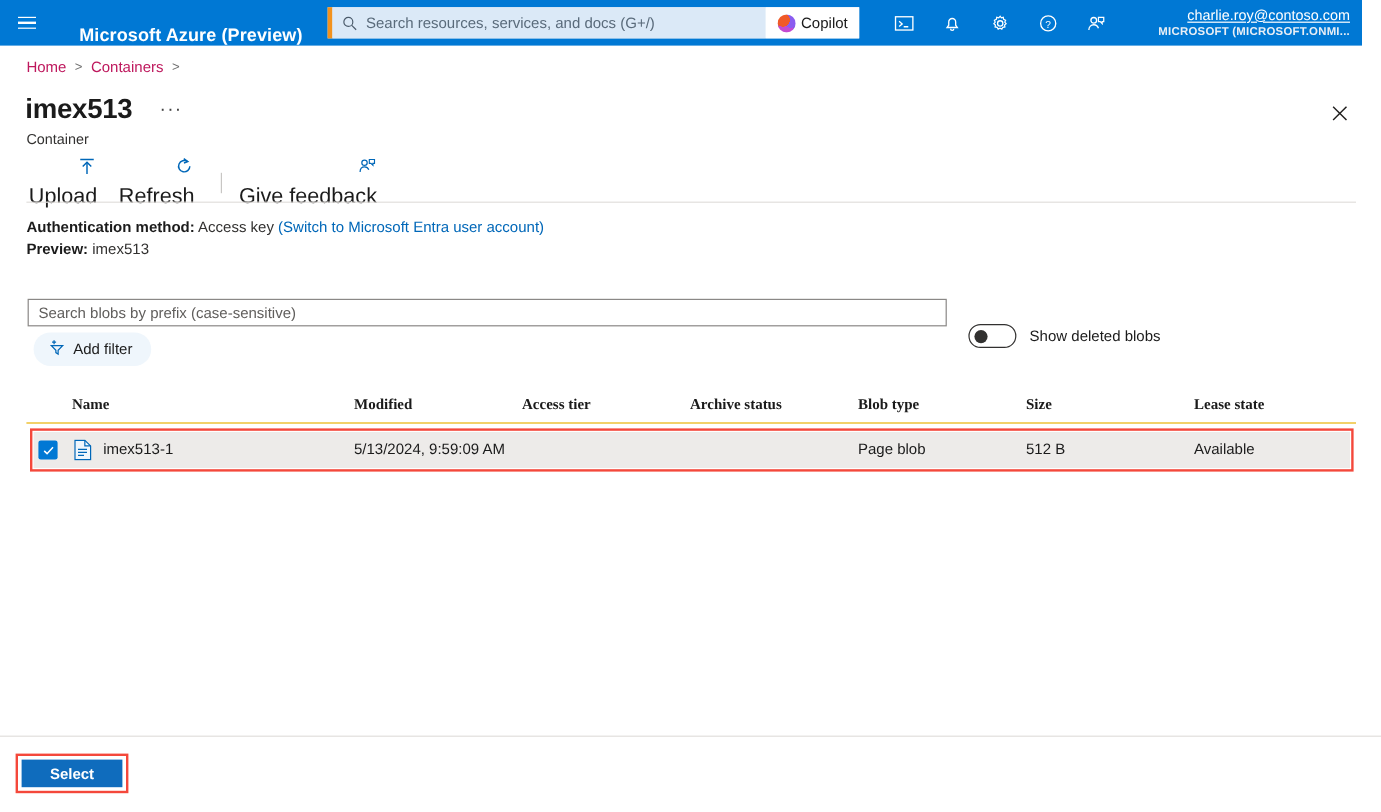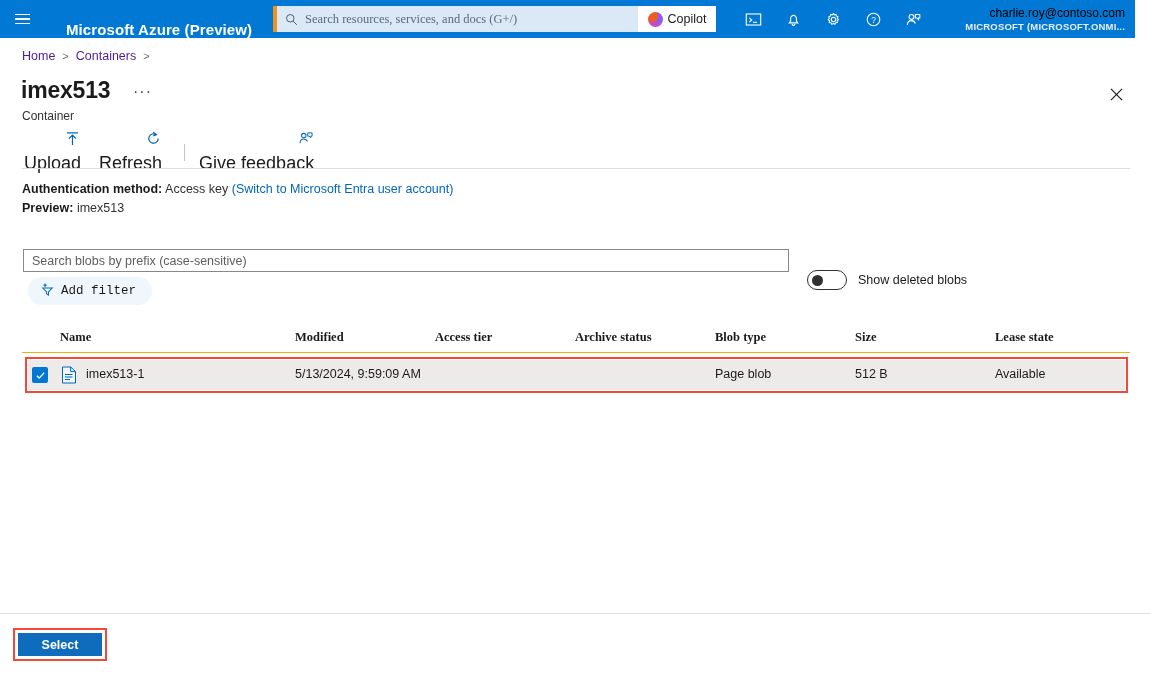"Search resources, services, and docs" .search-input { font-family: Liberation Serif, serif -> Liberation Sans, sans-serif }
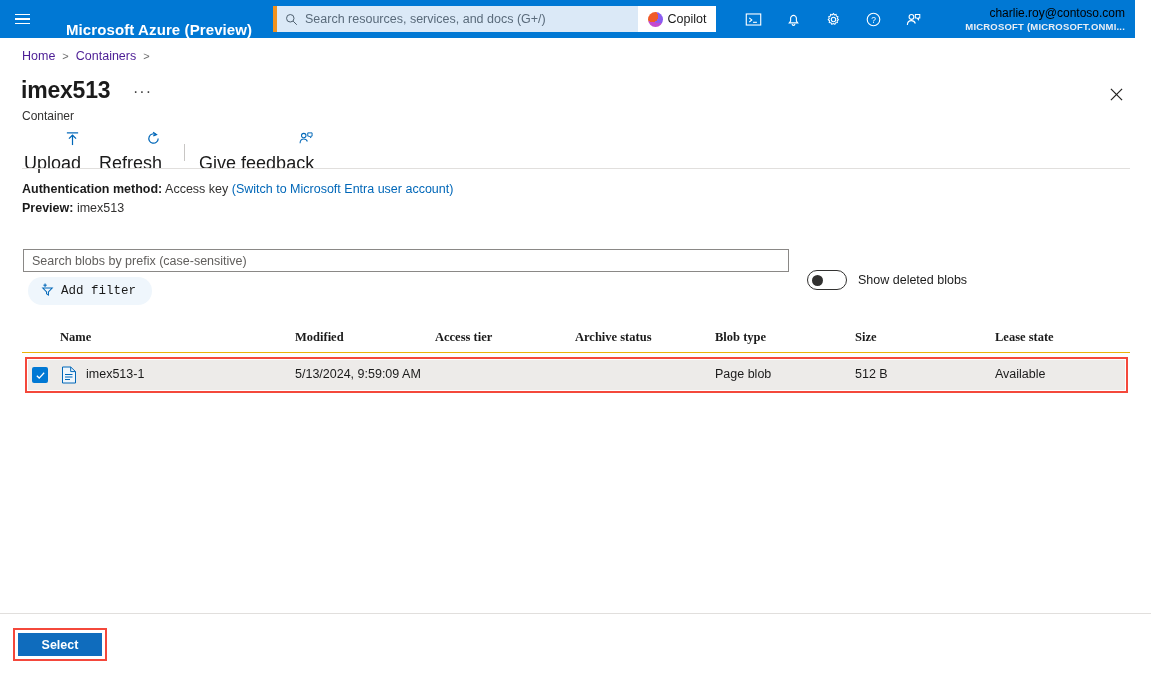"charlie.roy@contoso.com" .account .acct-email { color: #000000 -> #ffffff; text-decoration: none -> underline }
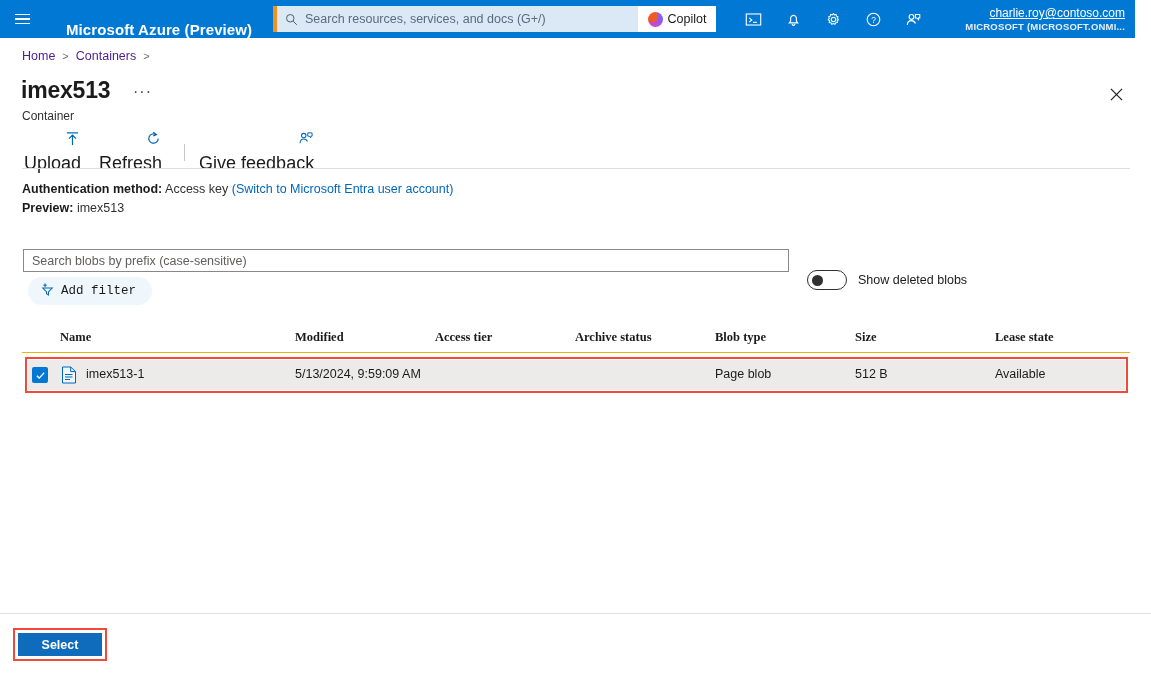"Home" .breadcrumb a { color: #4c1d95 -> #be185d }
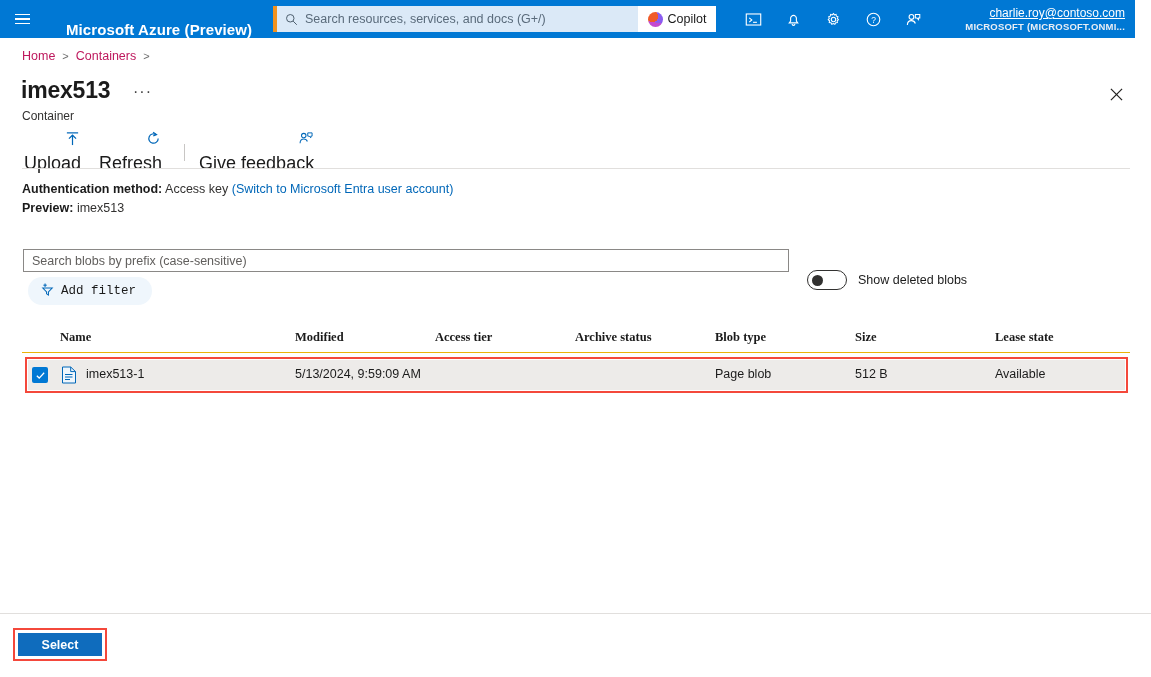"Add filter" .addfilter { font-family: Liberation Mono, monospace -> Liberation Sans, sans-serif }
